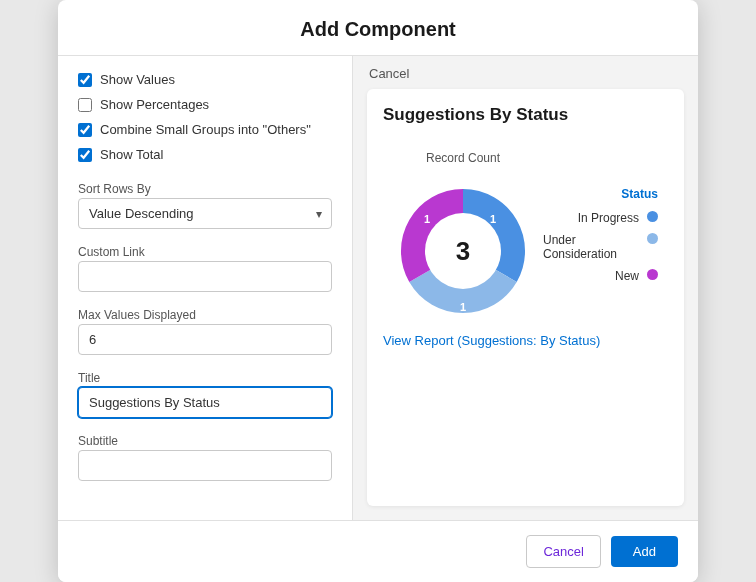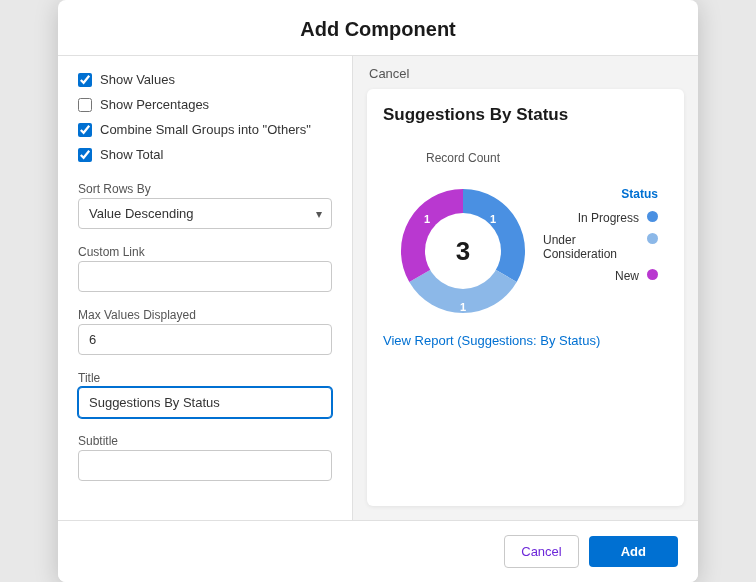"Add" .btn-add { font-weight: 700 -> 400; padding: 8px 32px -> 8px 22px }
